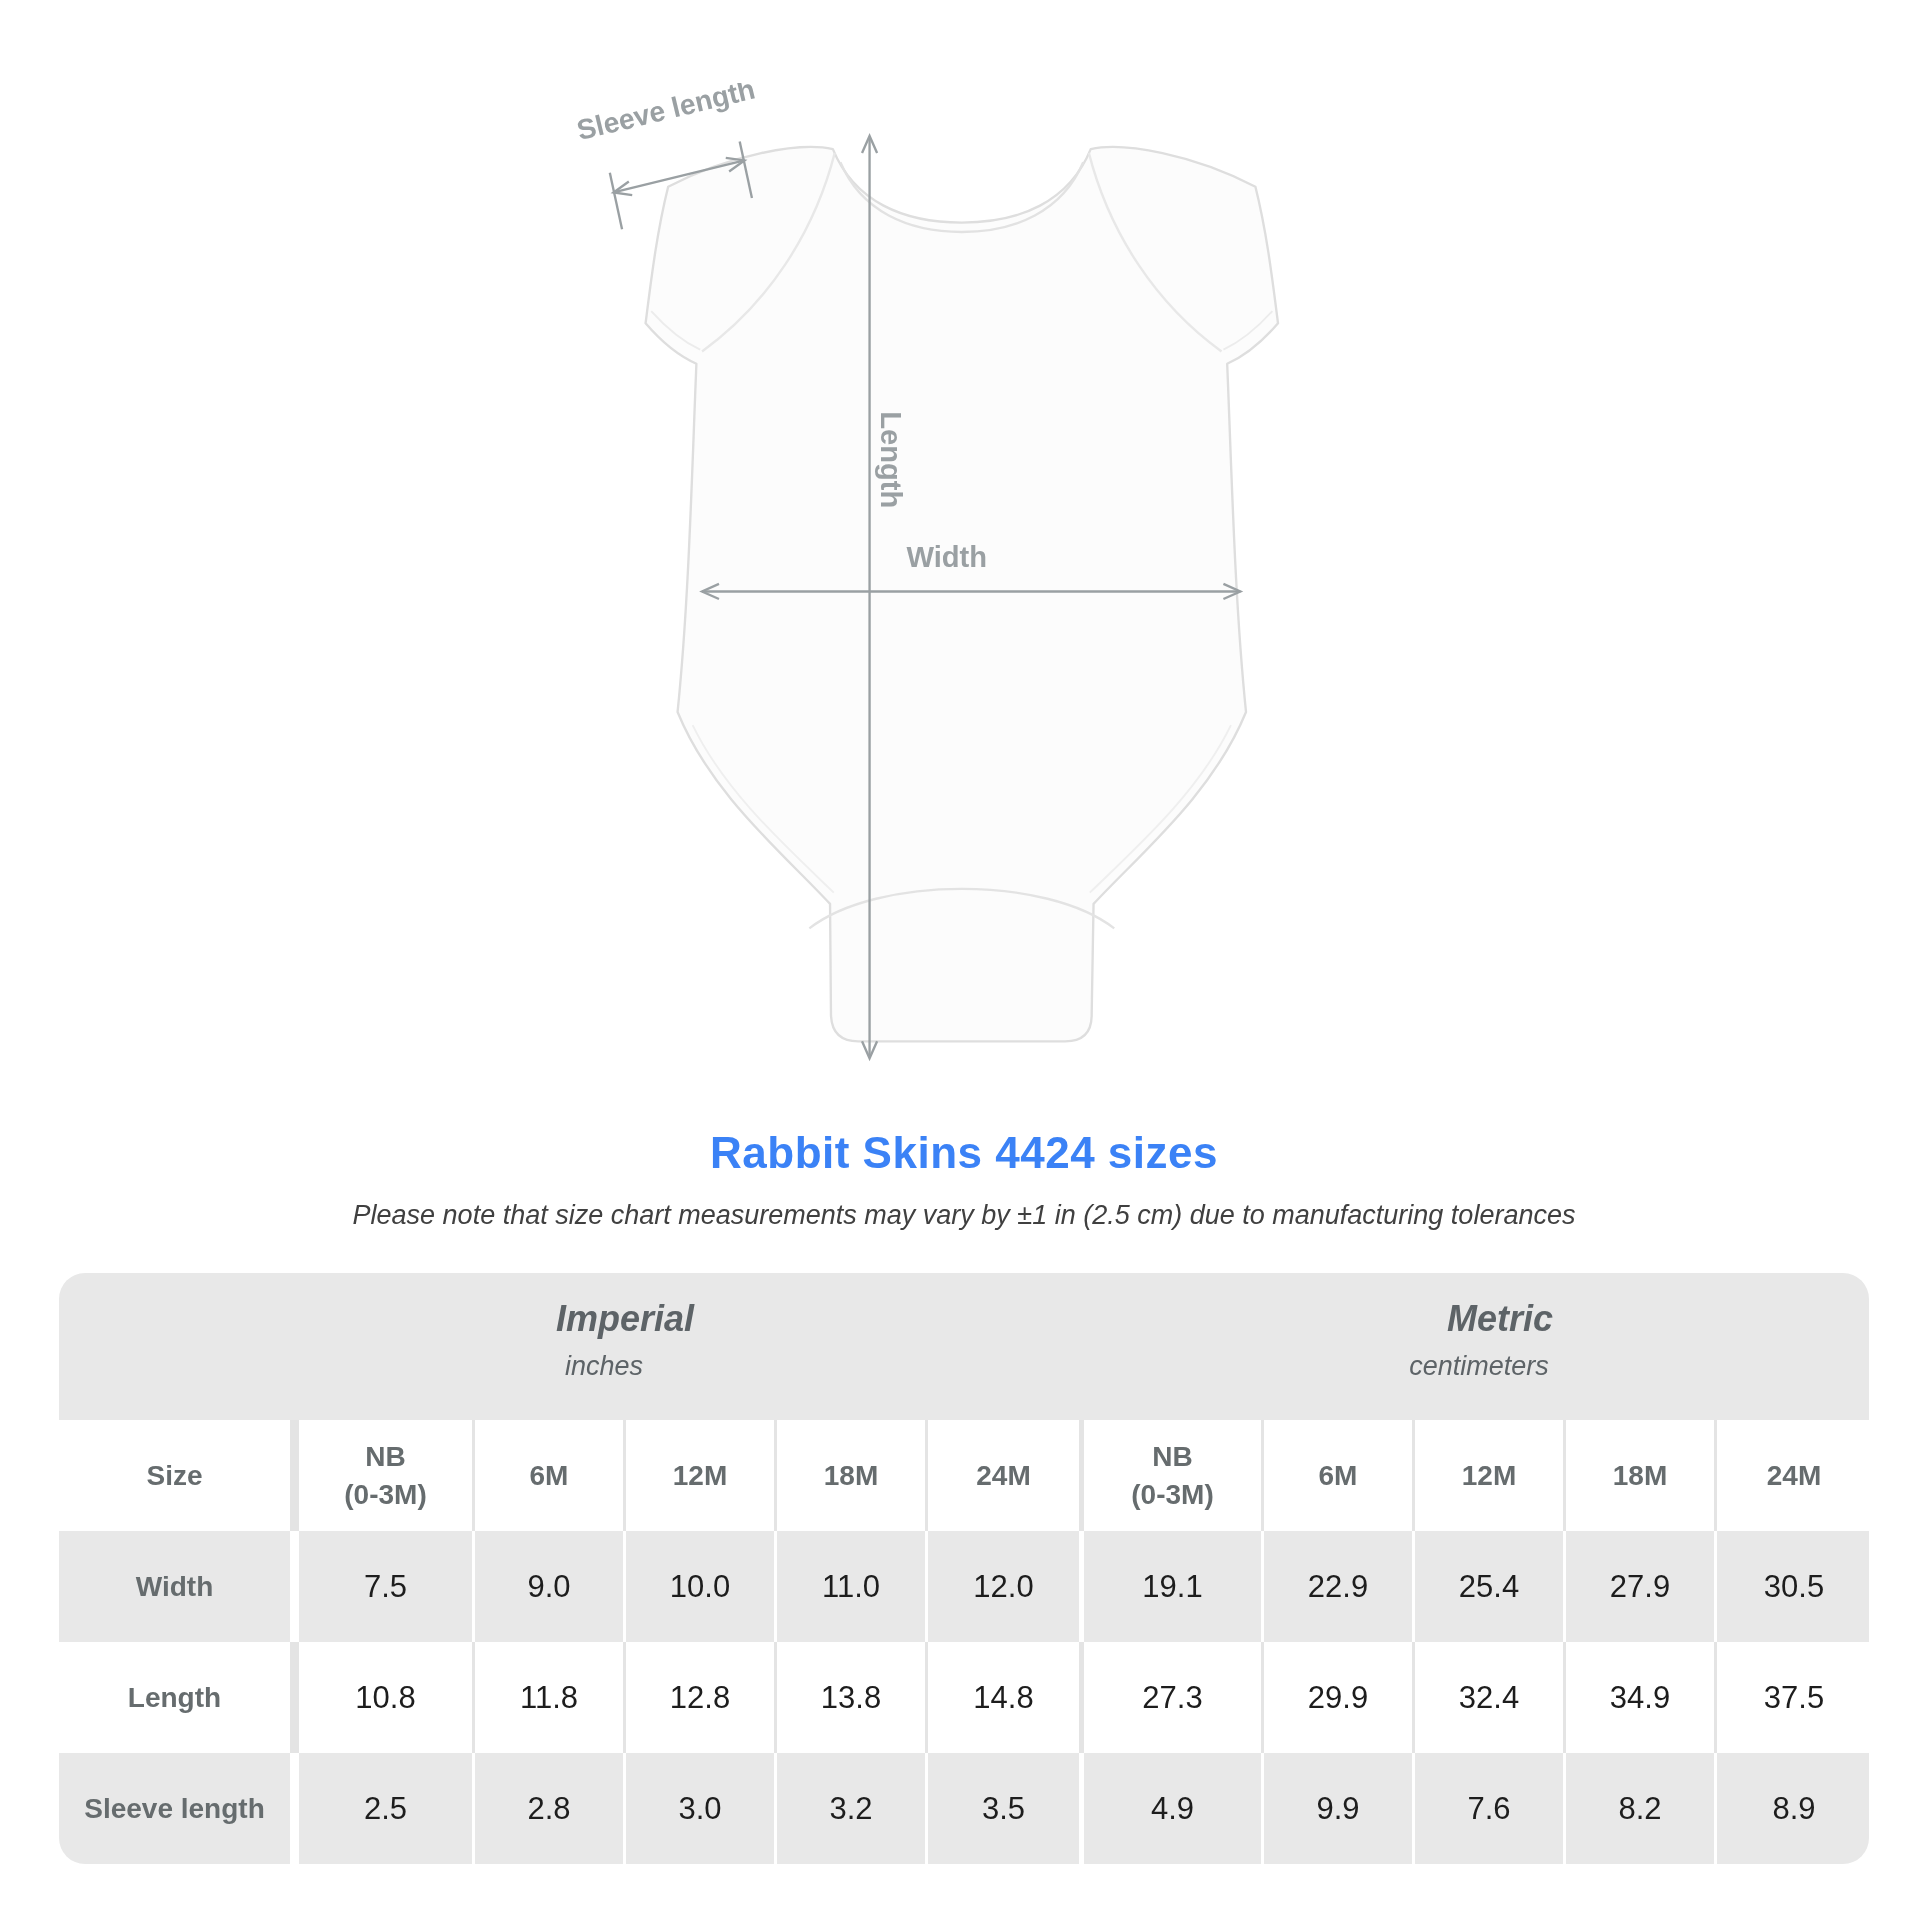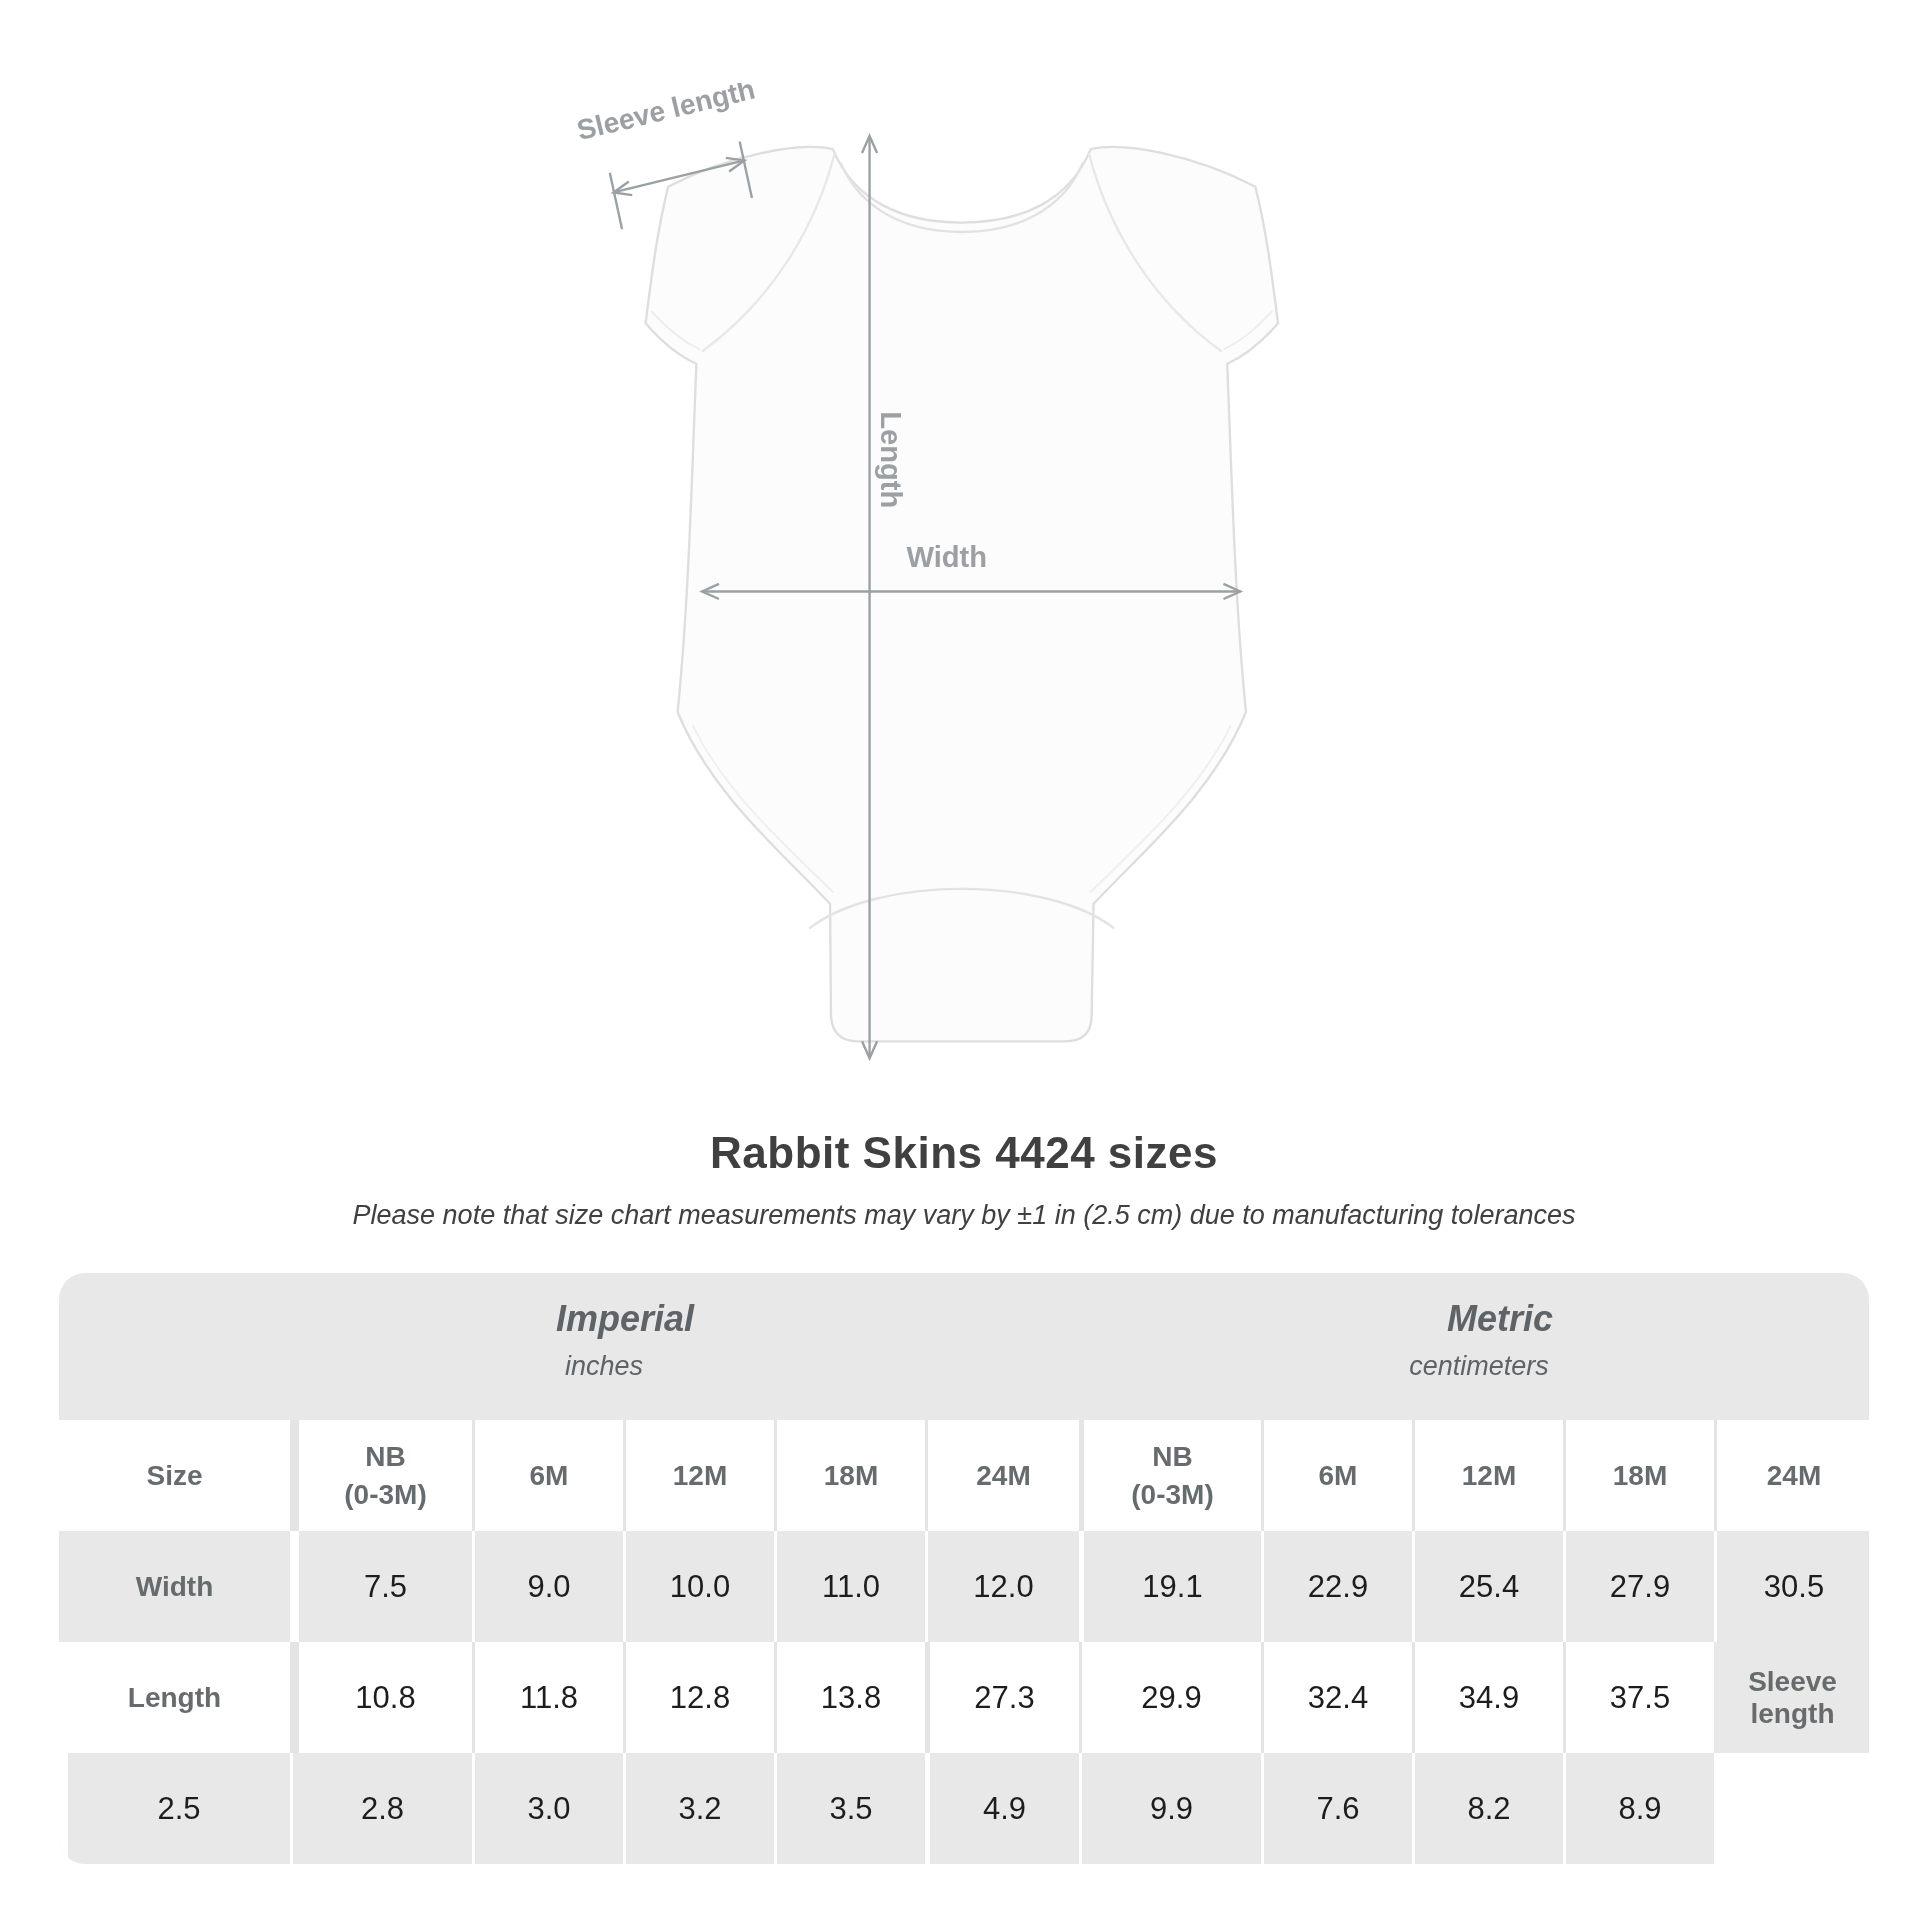"Rabbit Skins 4424 sizes" .title { color: #404040 -> #3b82f6 }
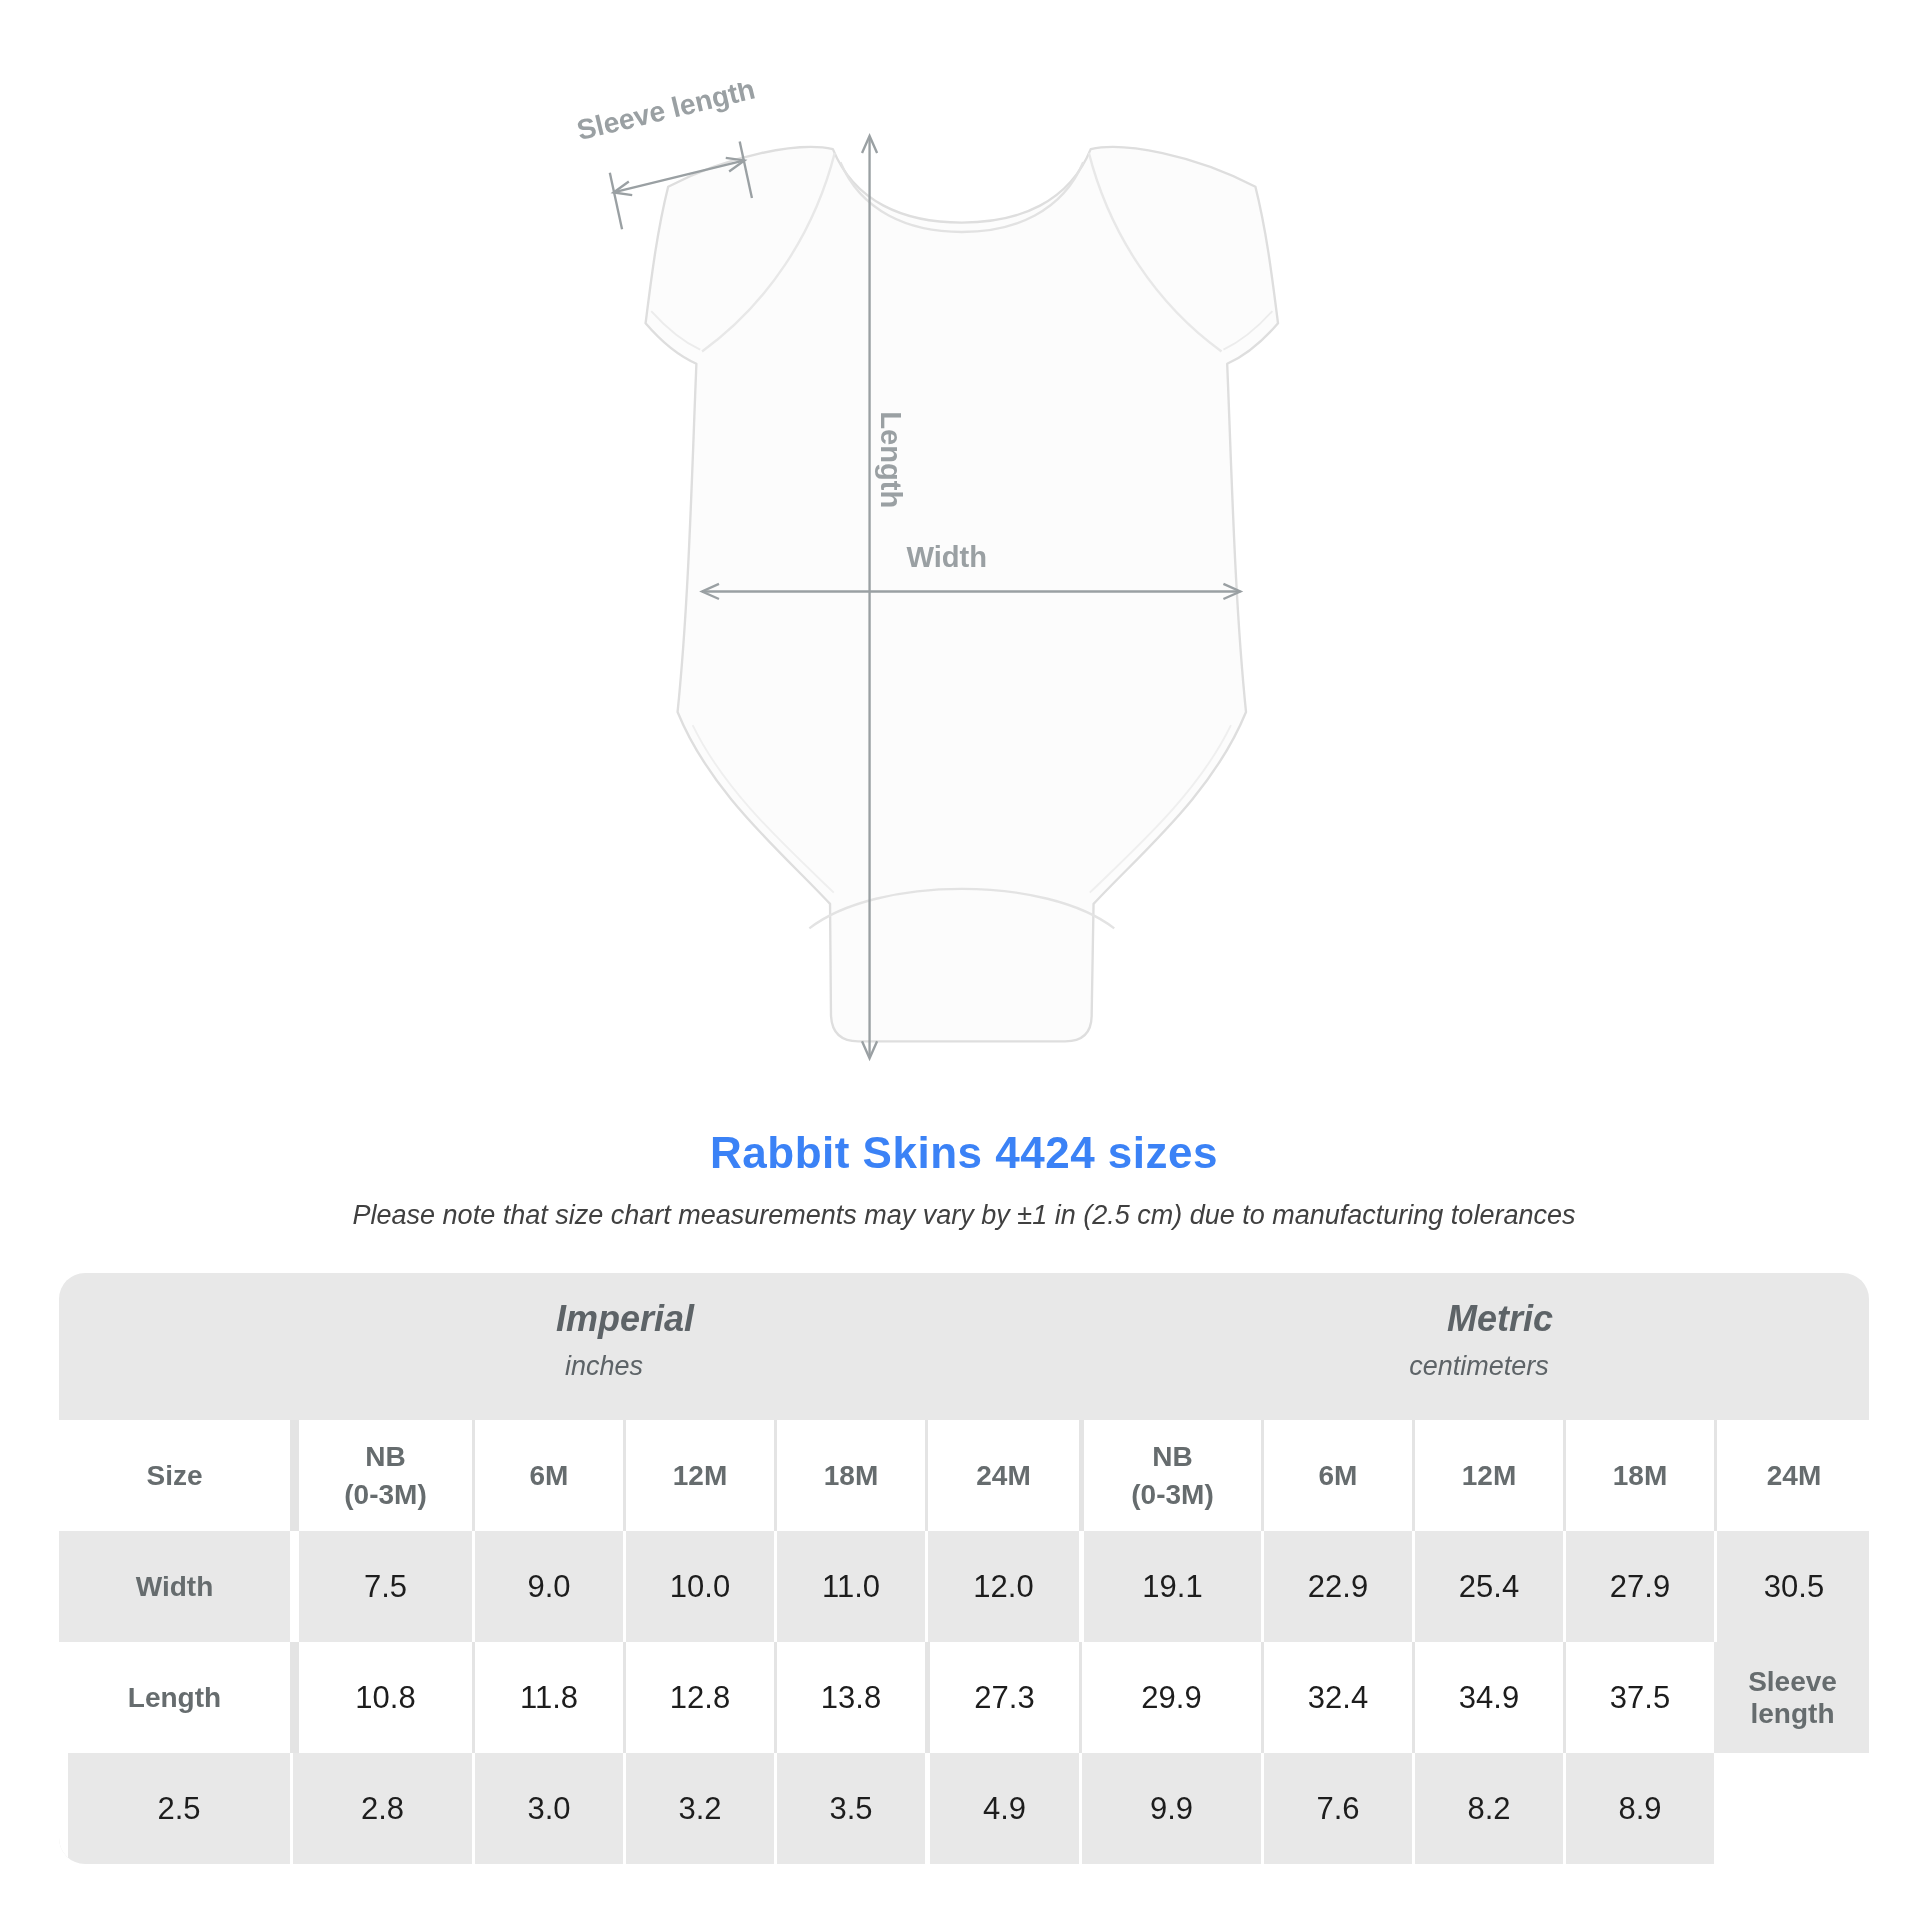"14.8" div.cell { html: none -> <div>14.8</div> }
